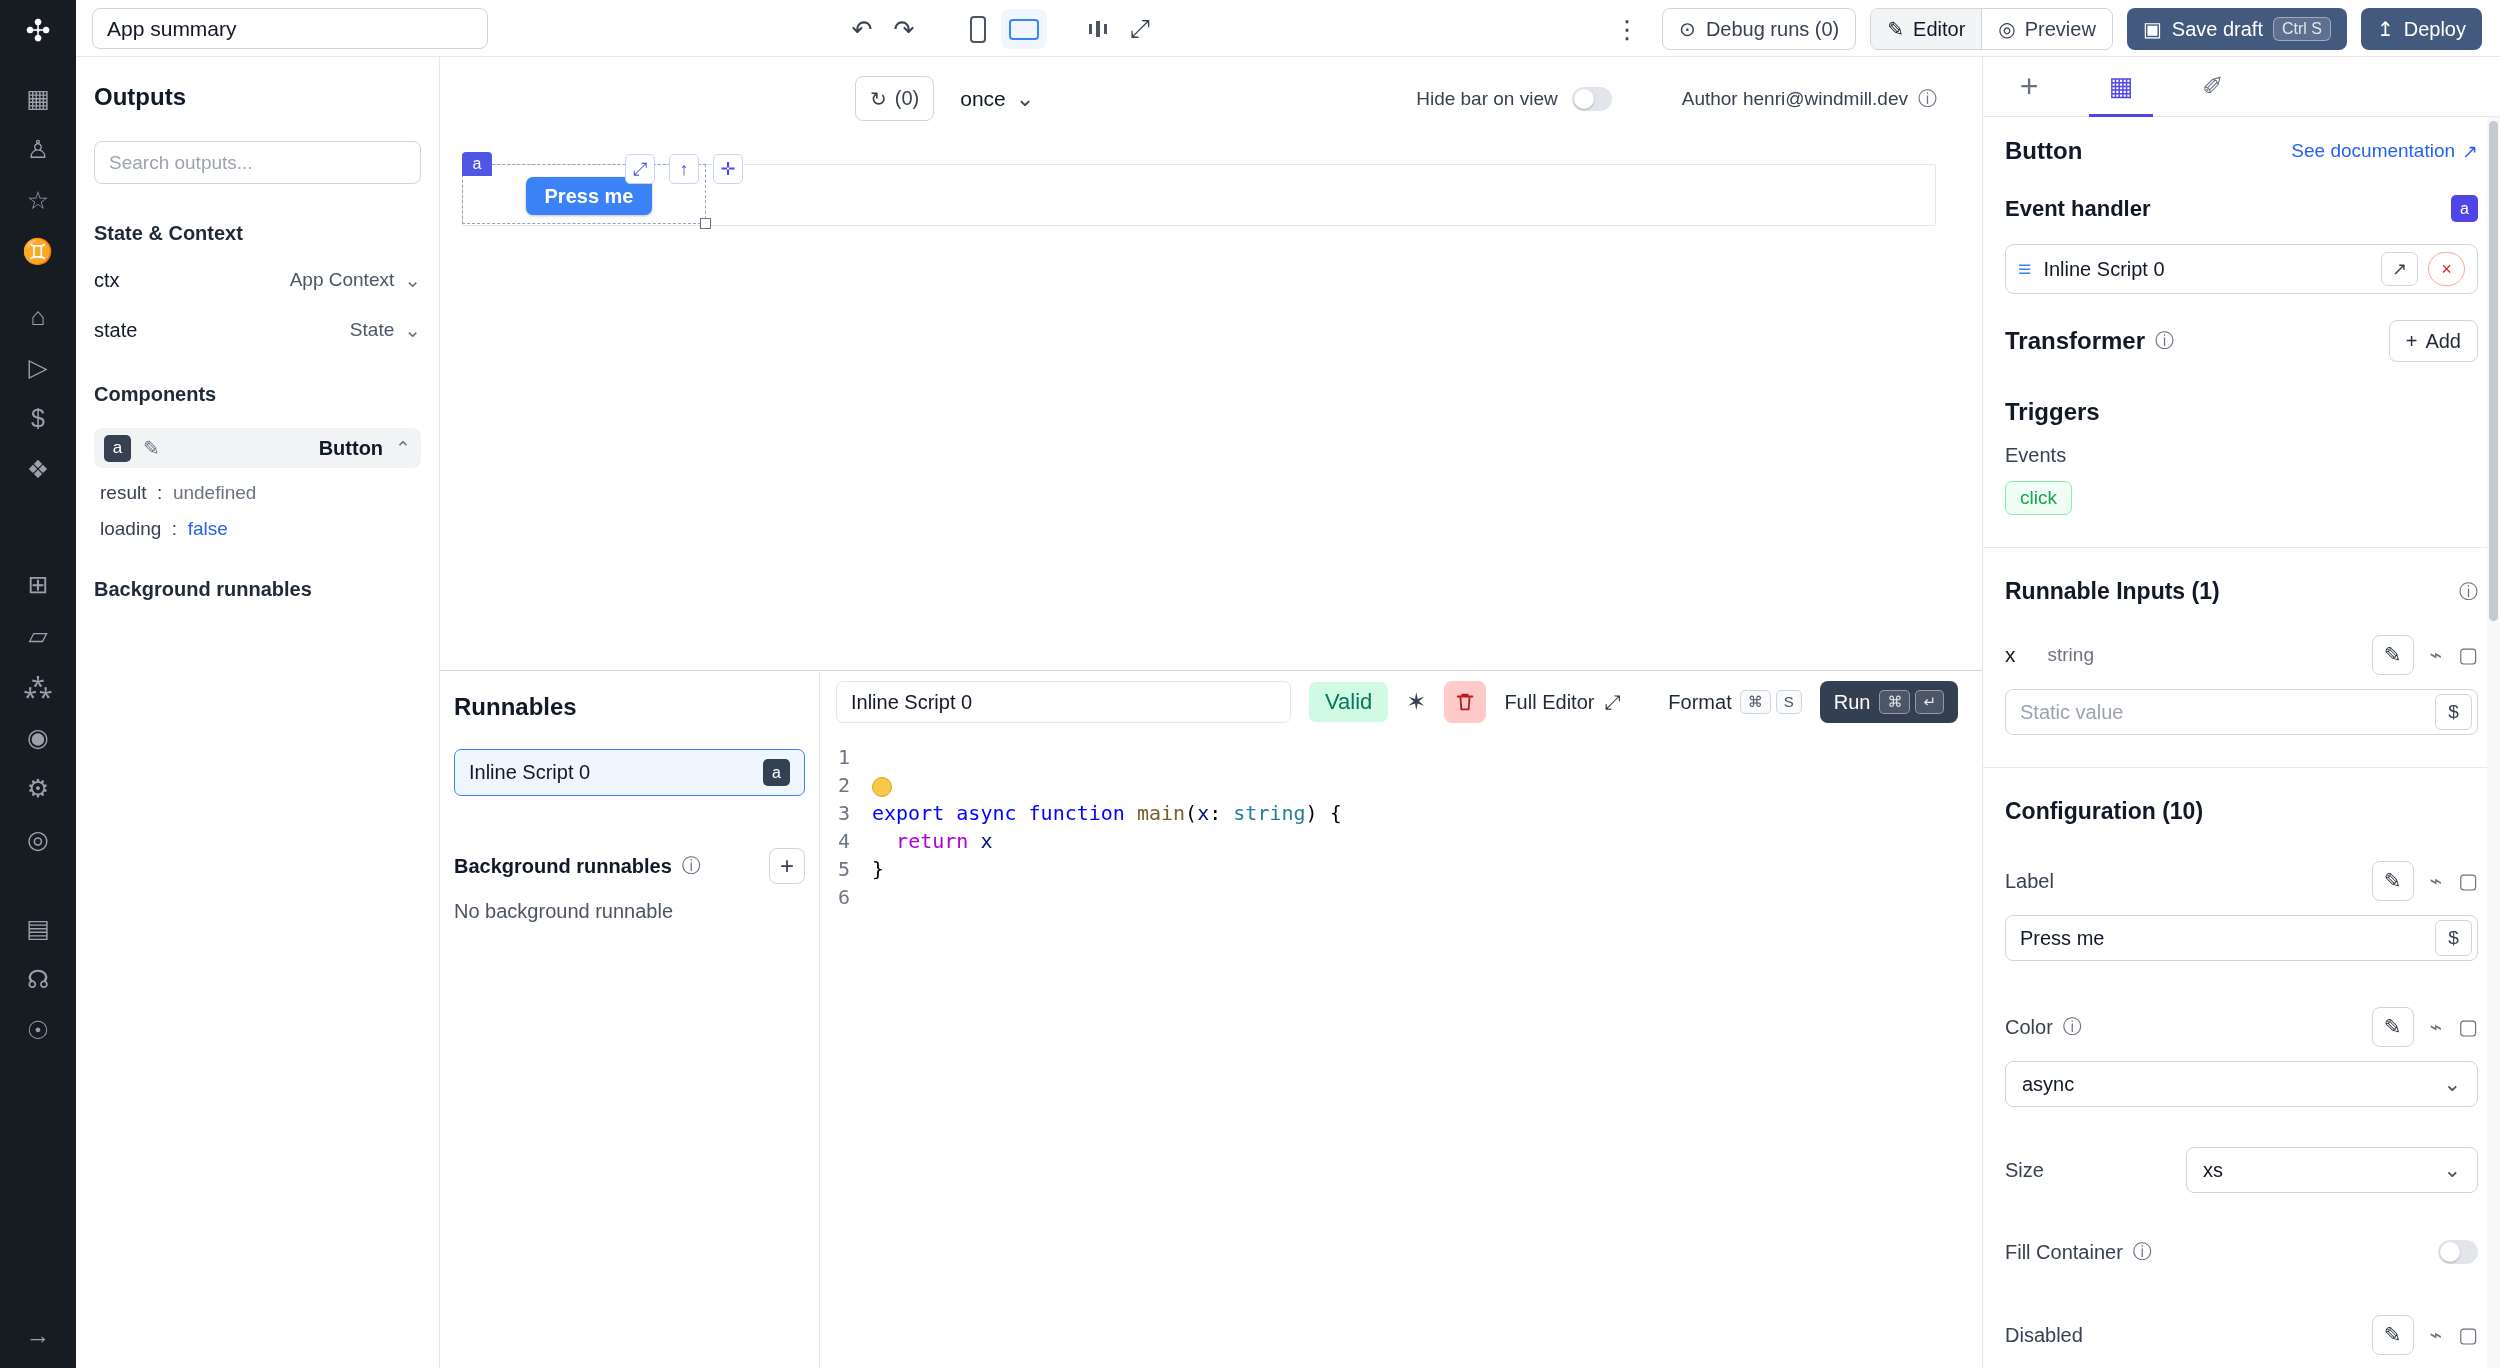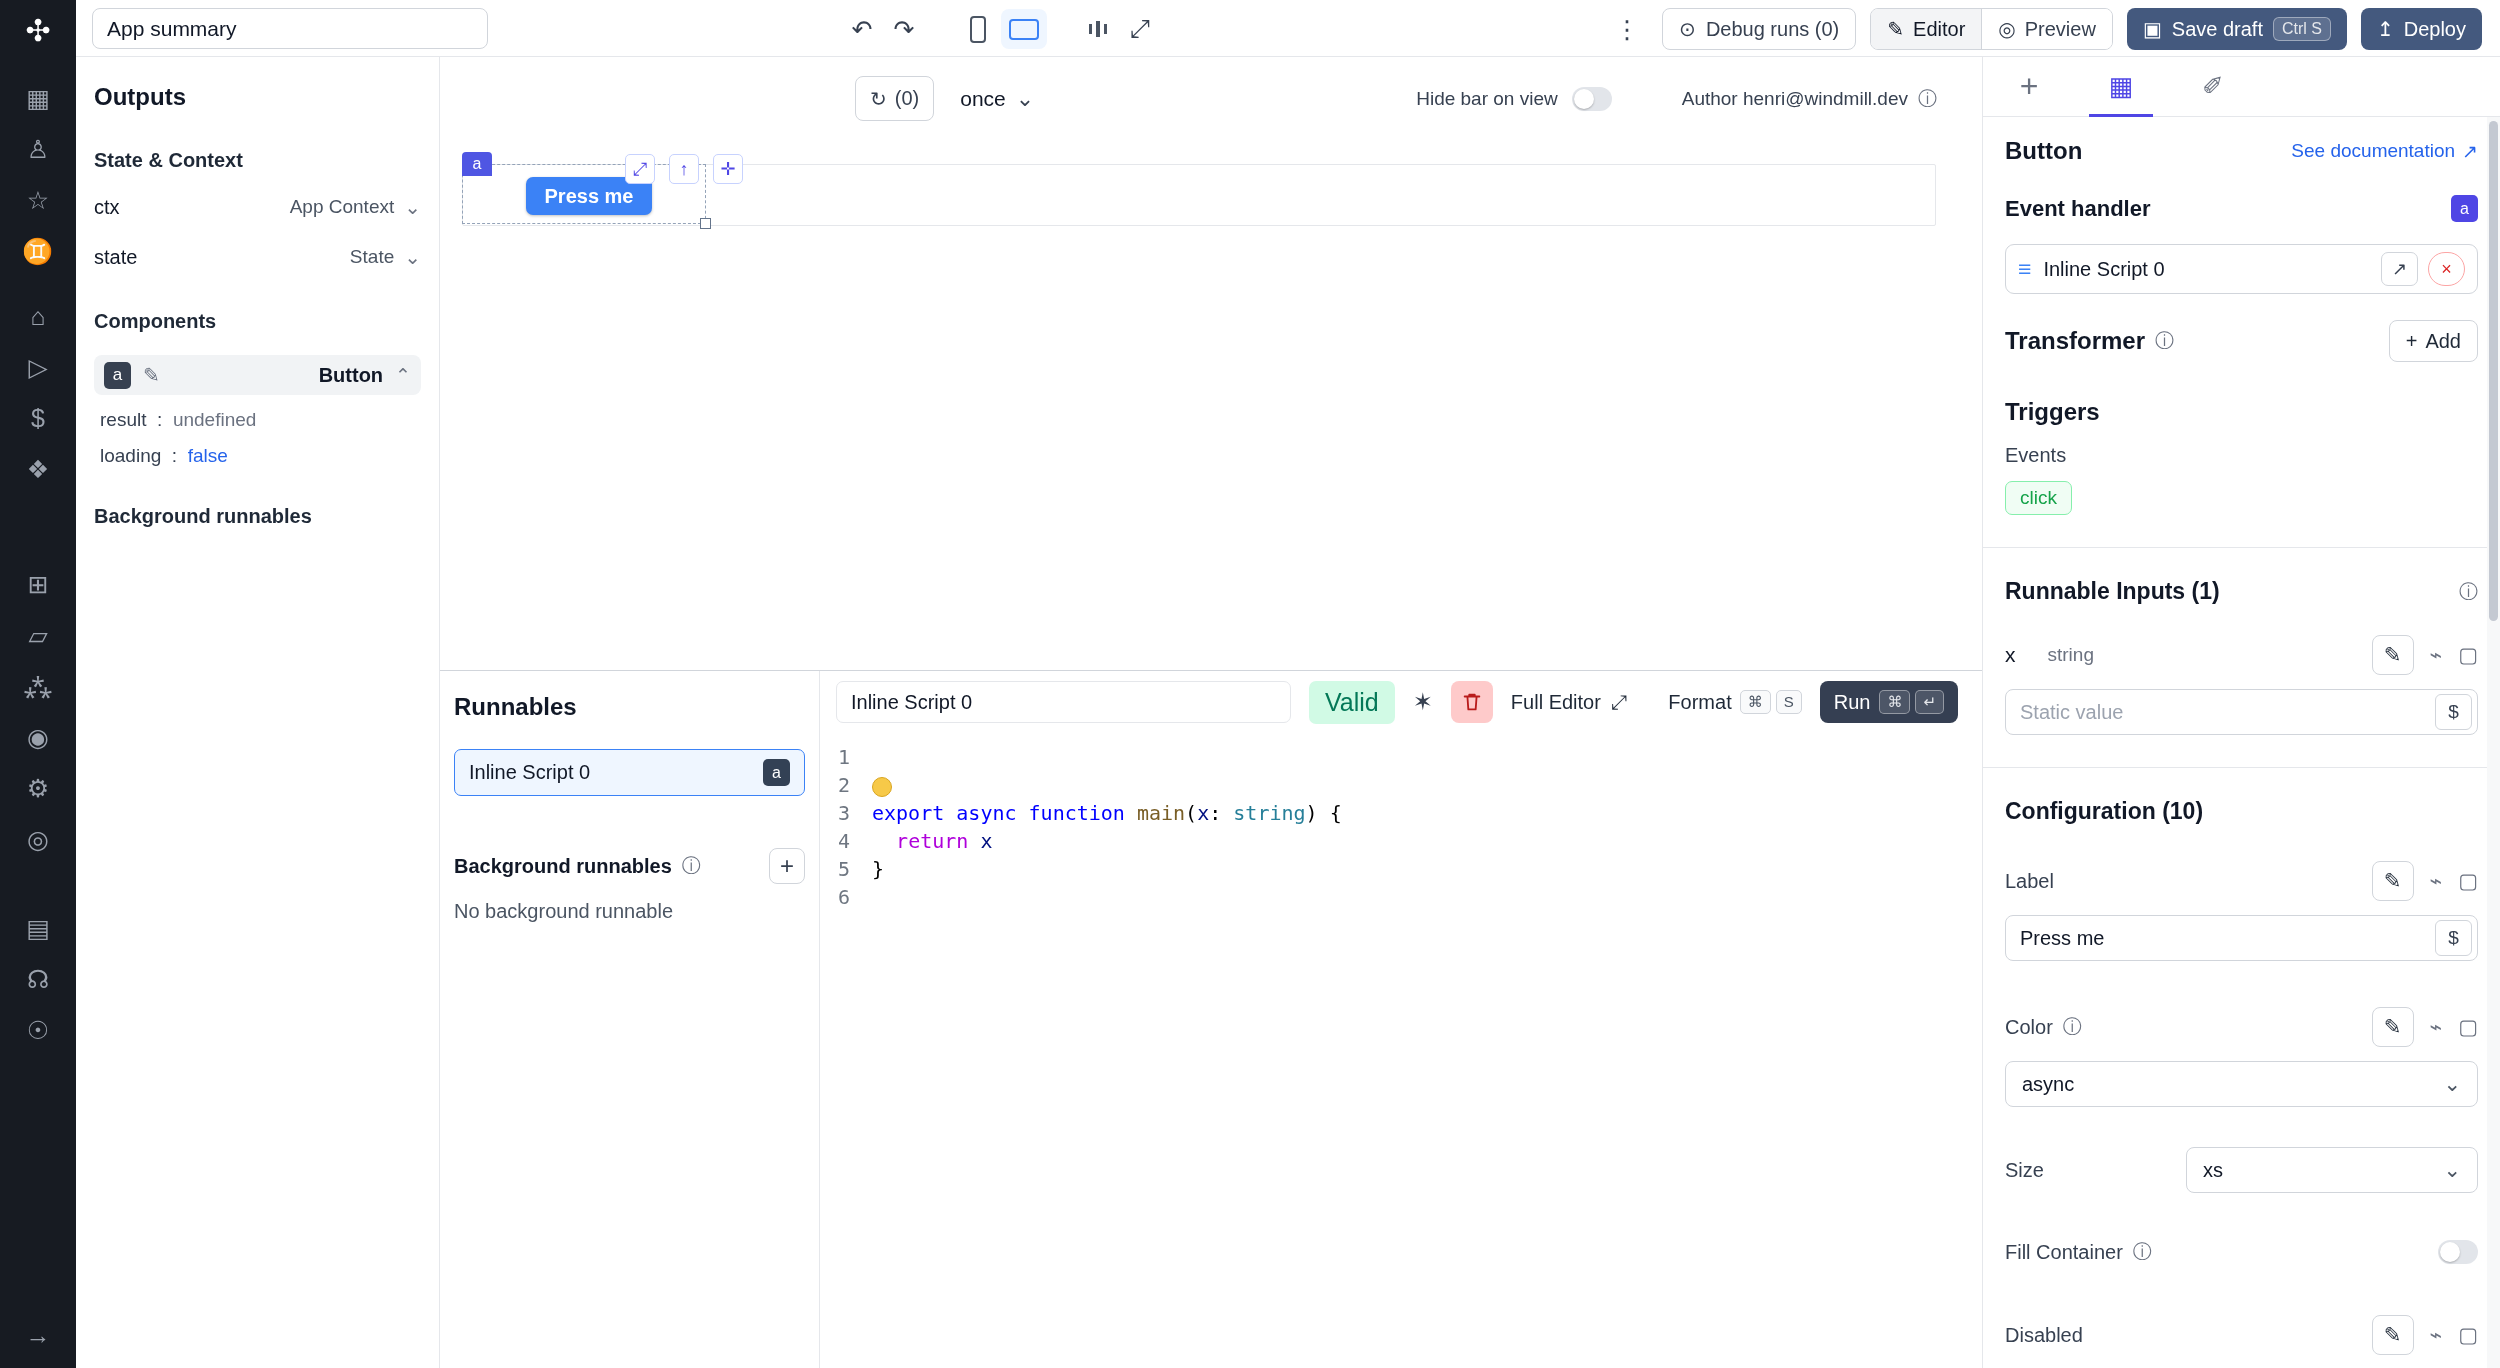"Search outputs..." input.search-input { html: none -> <input> }
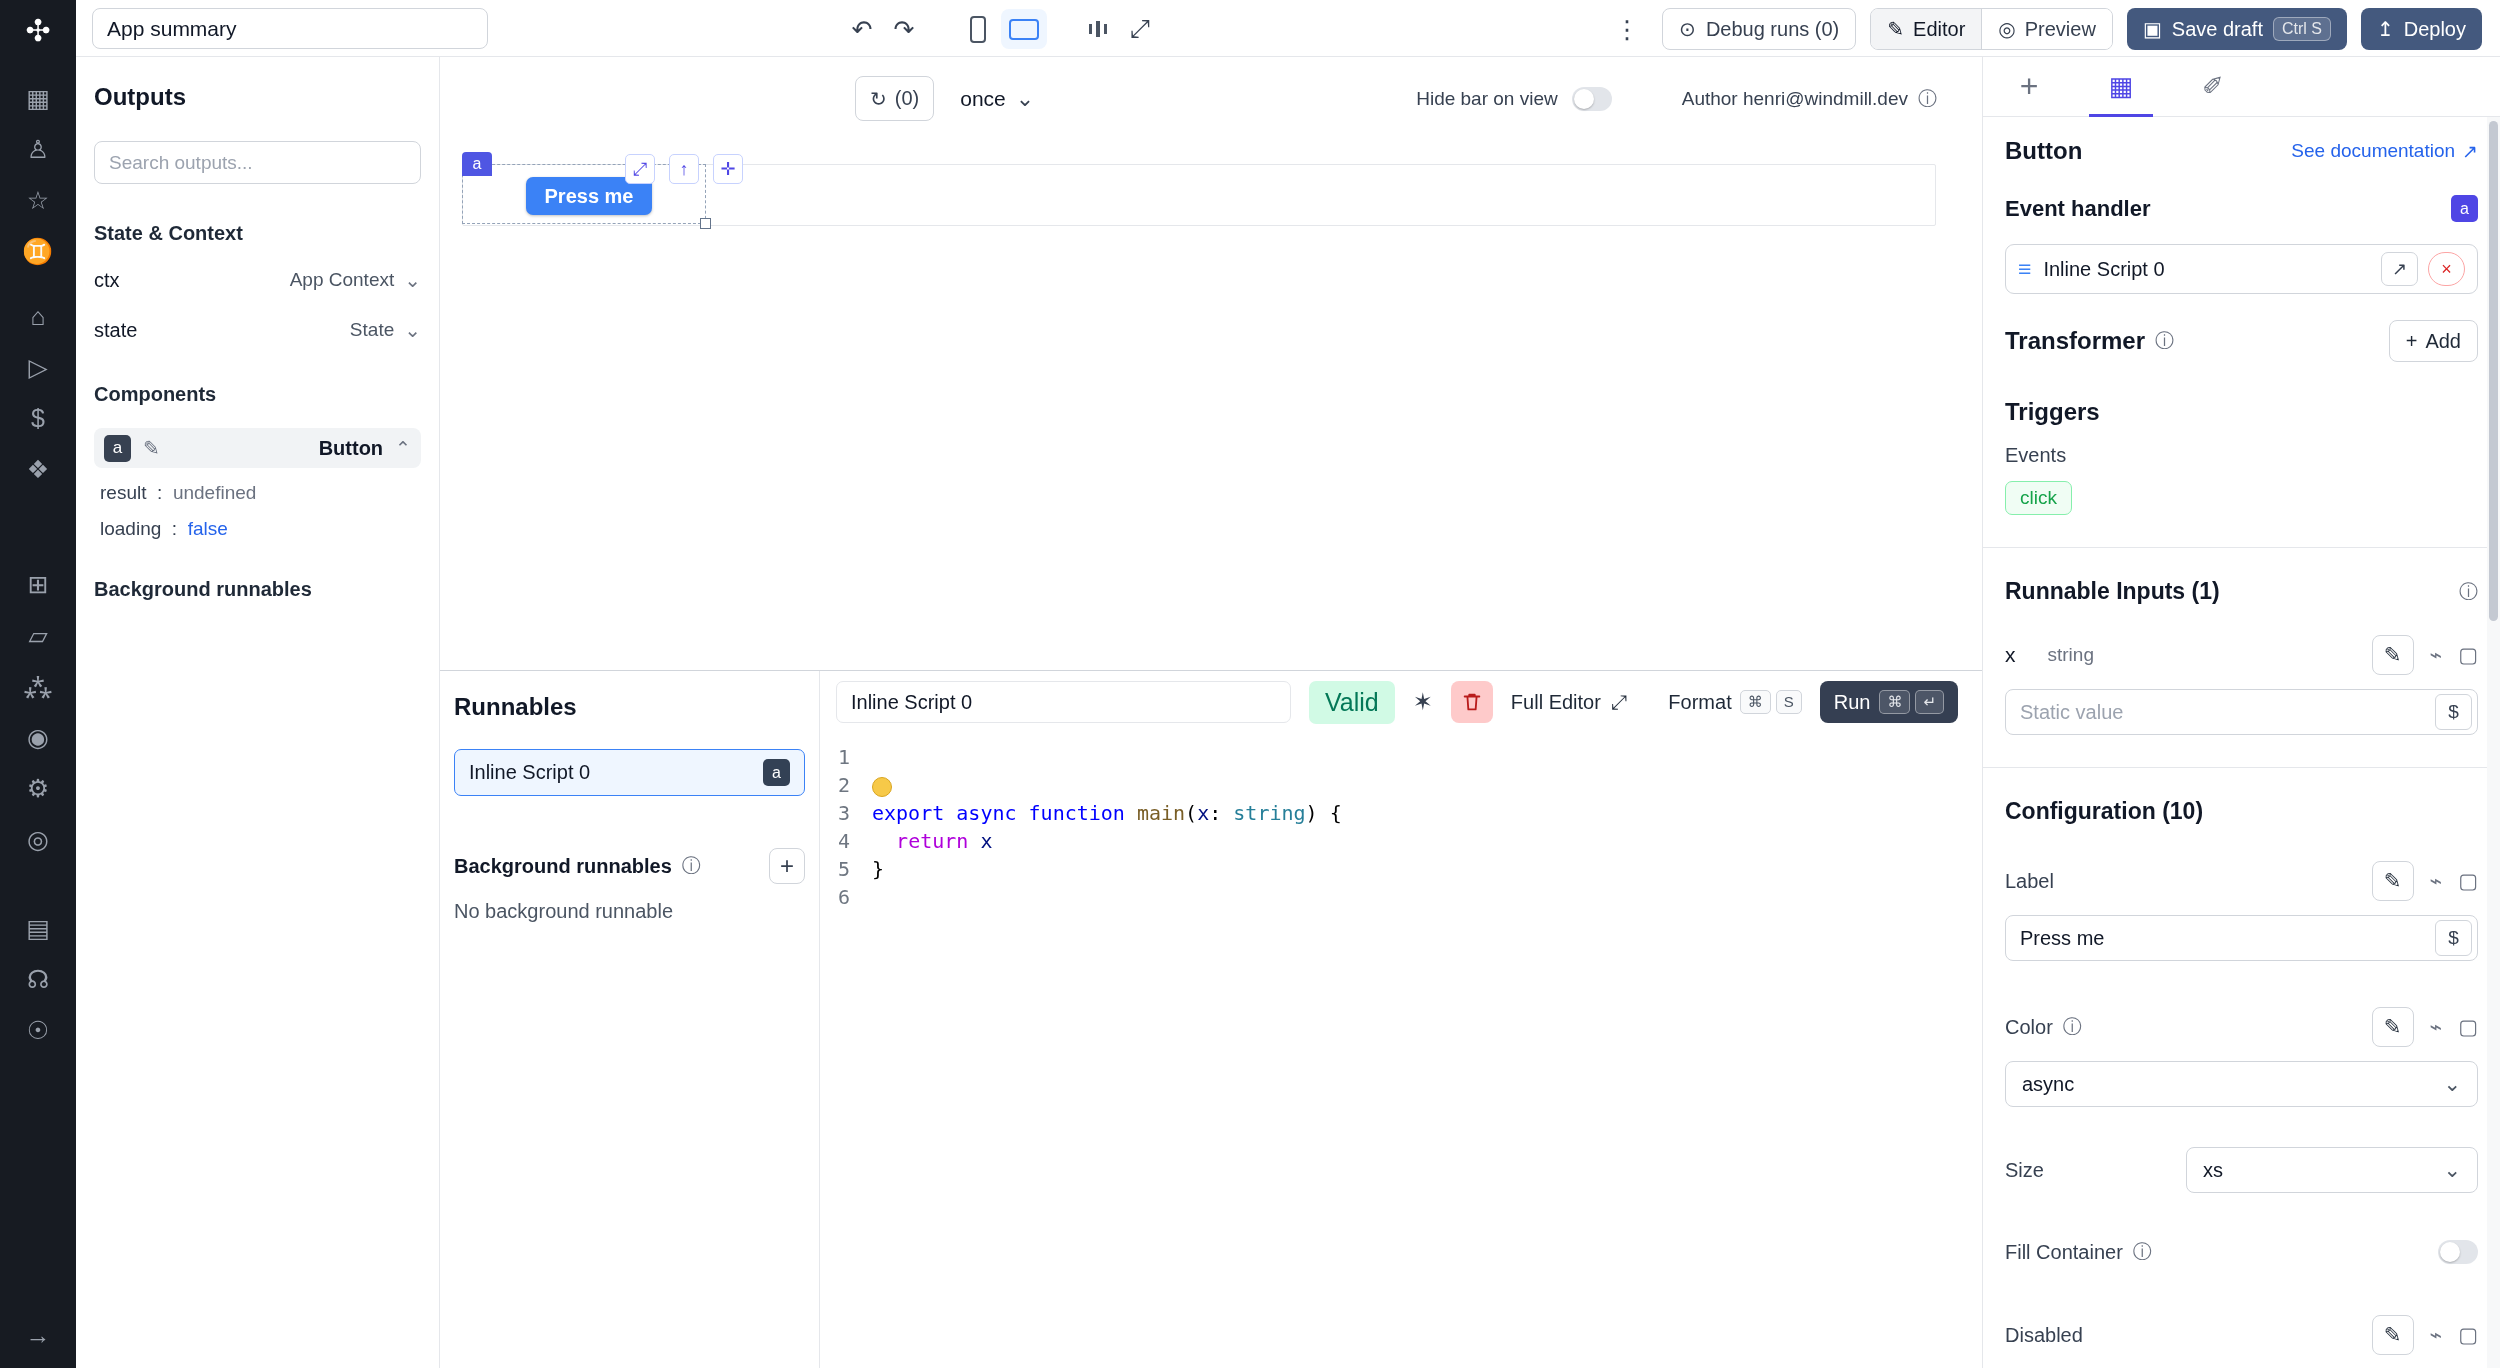"Valid" .valid-badge { font-size: 25px -> 22px }
